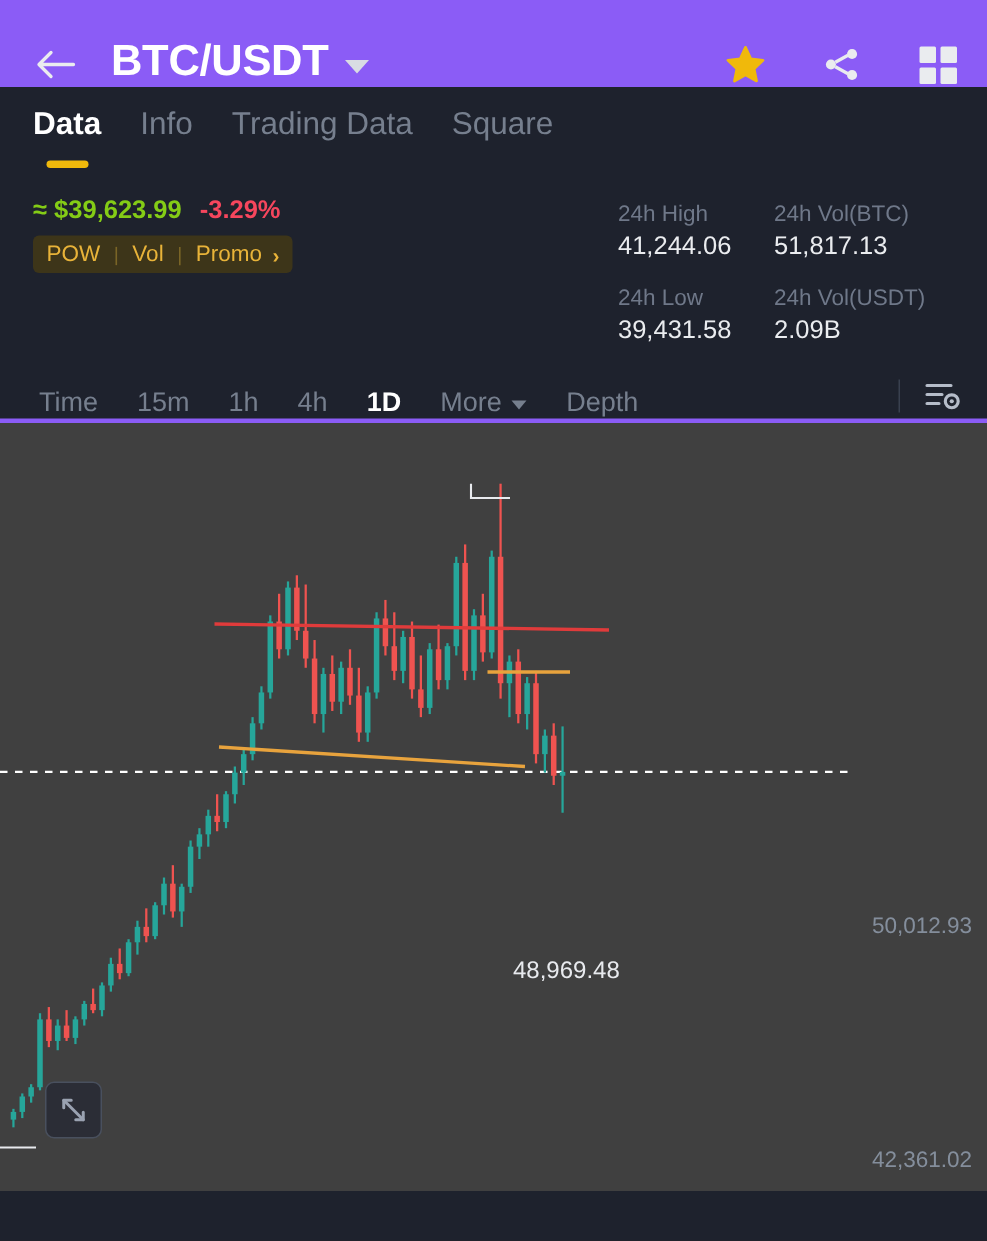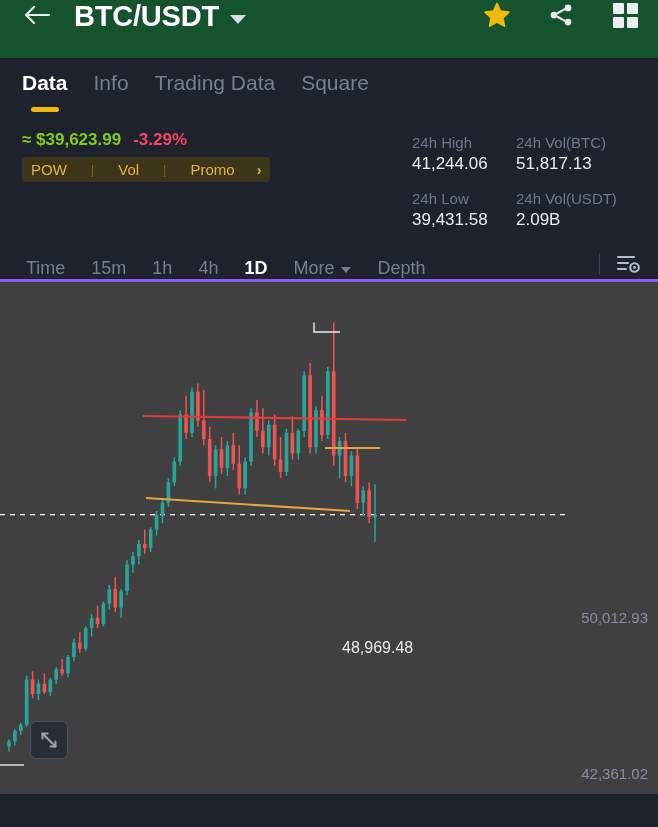"BTC/USDT" .topbar { align-items: flex-start -> flex-end; background: #14532d -> #8b5cf6 }
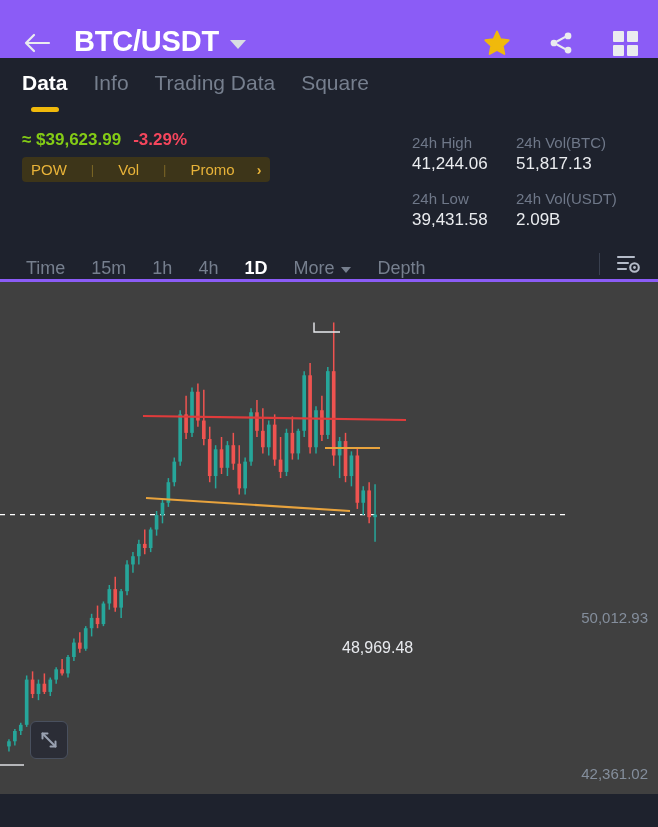"POW" .tagbar { gap: 24px -> 9px }
